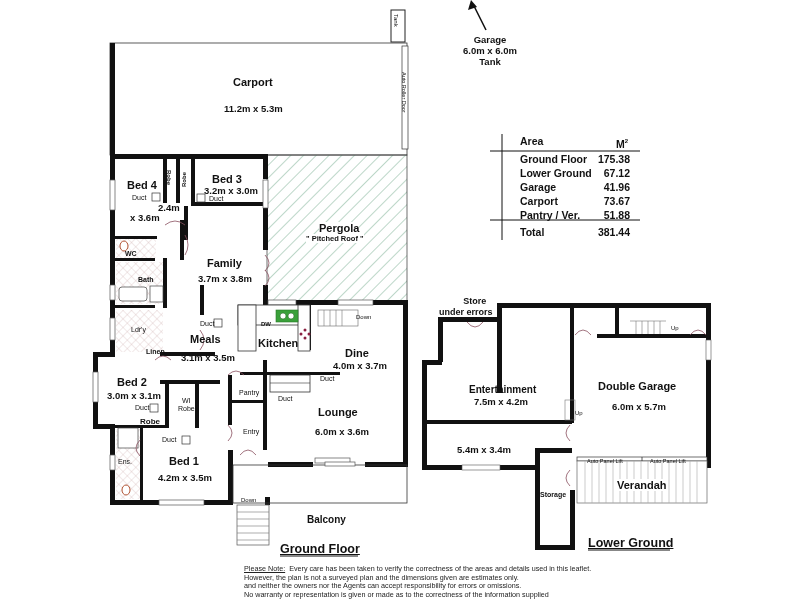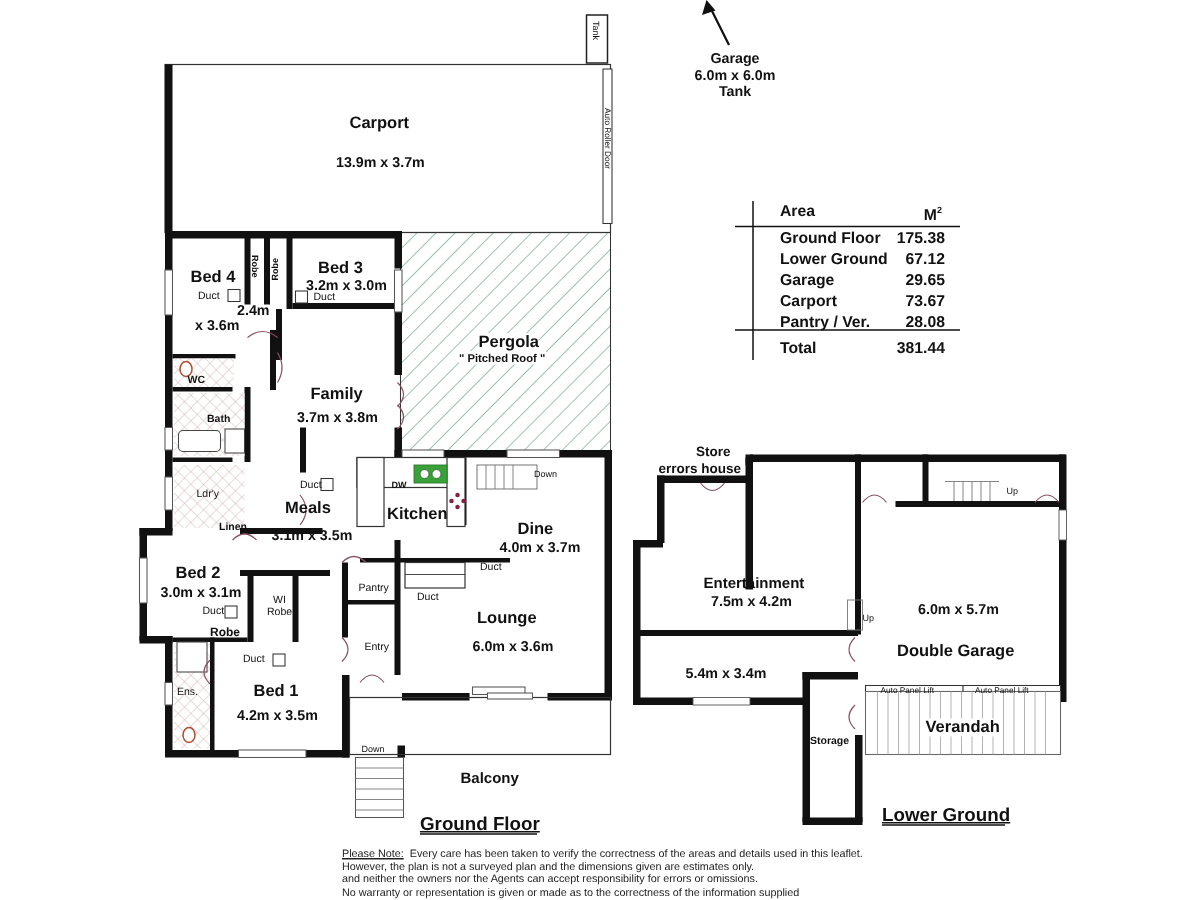"13.9m x 3.7m" div.lbl { text: 13.9m x 3.7m -> 11.2m x 5.3m }
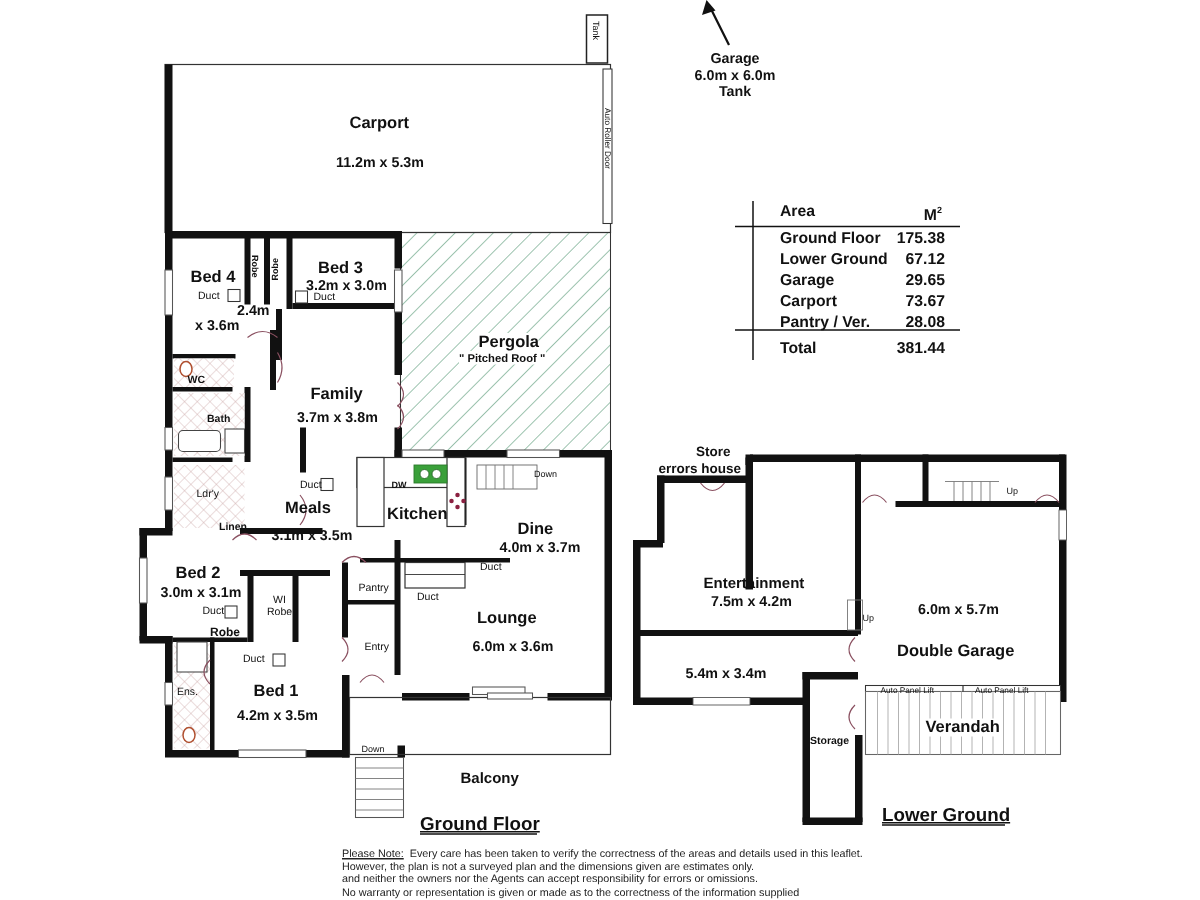"29.65" span { text: 29.65 -> 41.96 }
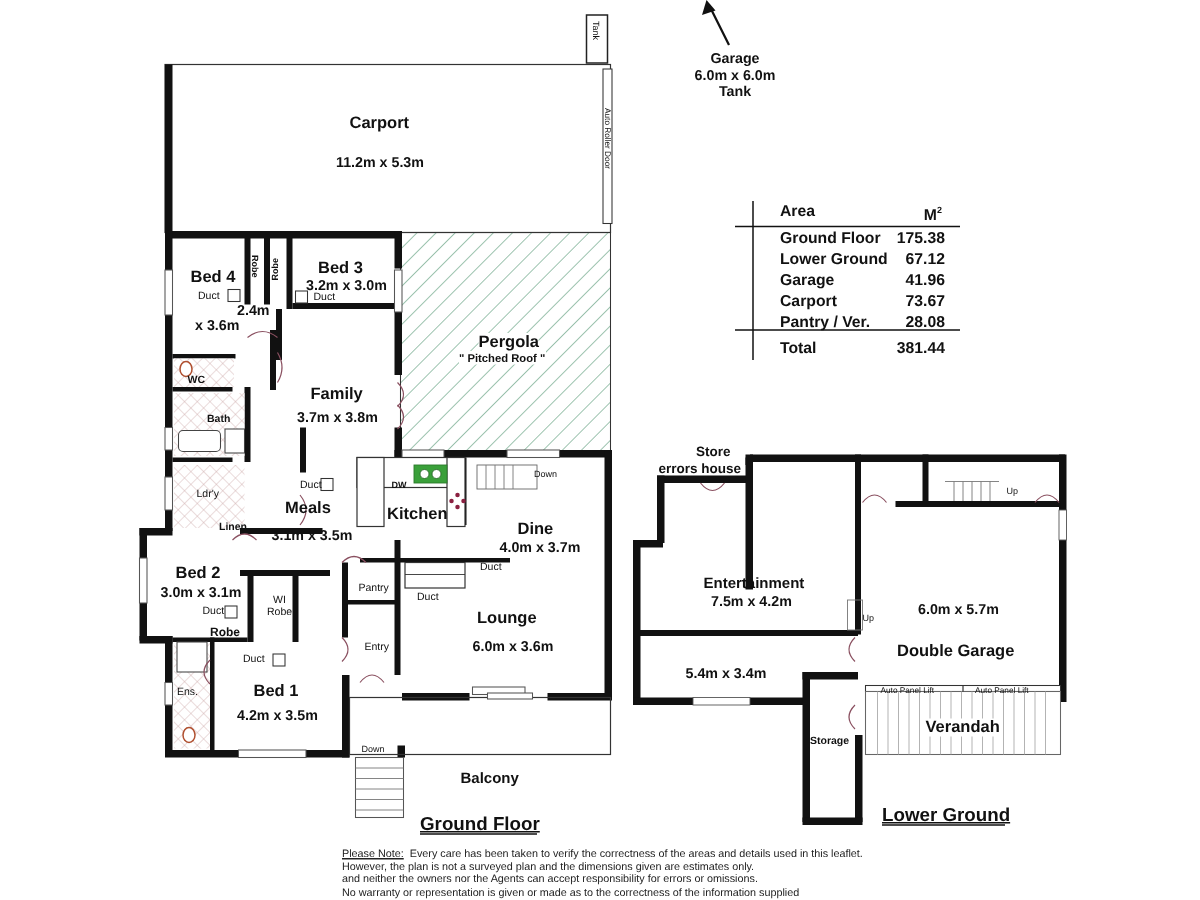"28.08" span { text: 28.08 -> 51.88 }
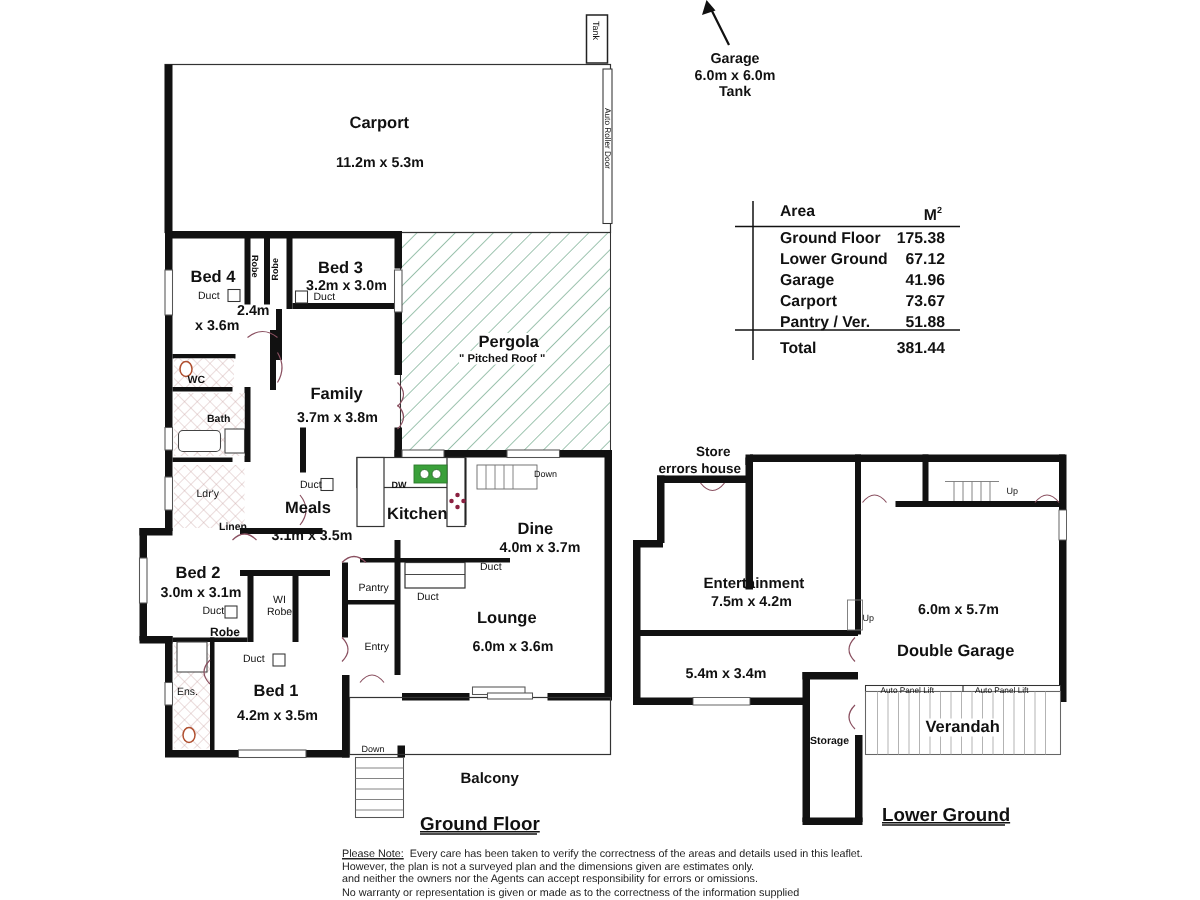"errors house" div { text: errors house -> under errors }
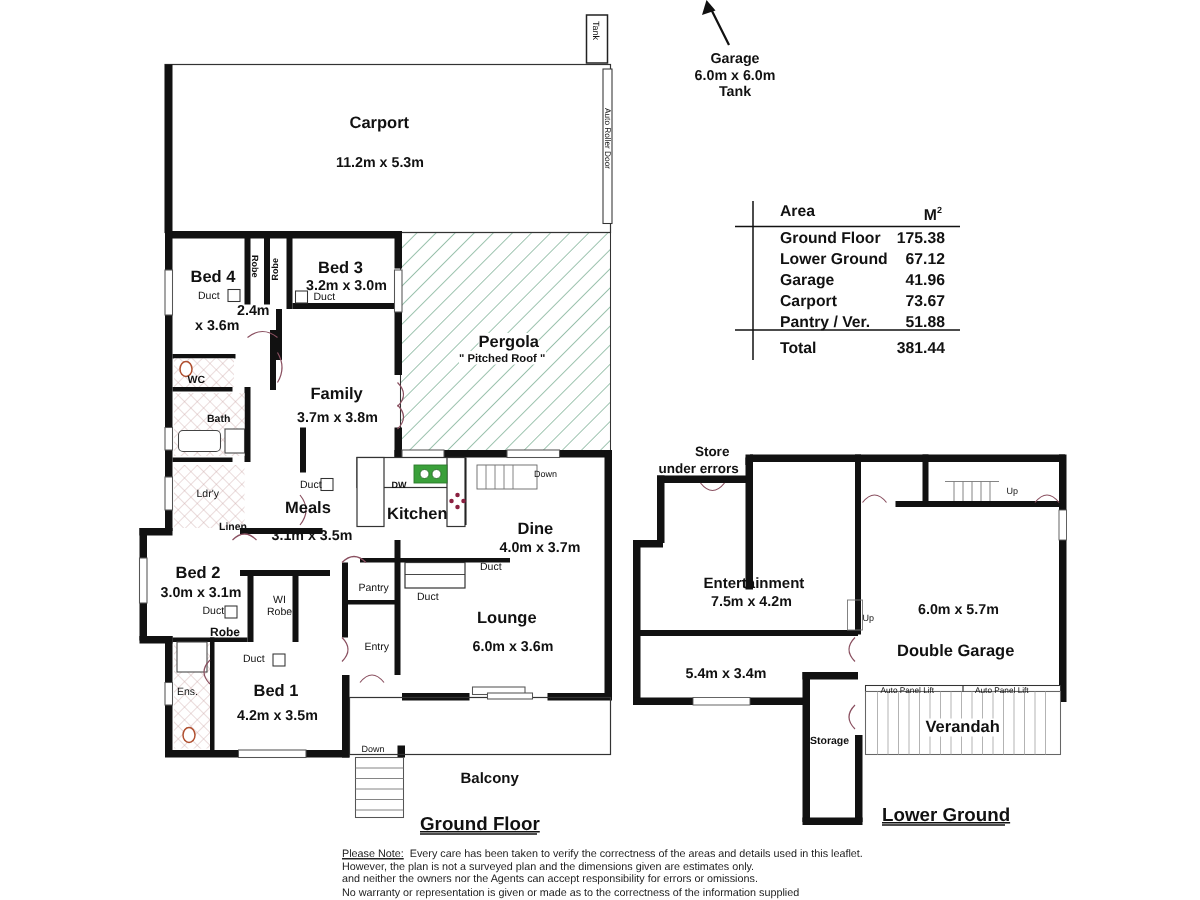"Double Garage" div.lbl { margin-top: 48px -> none }
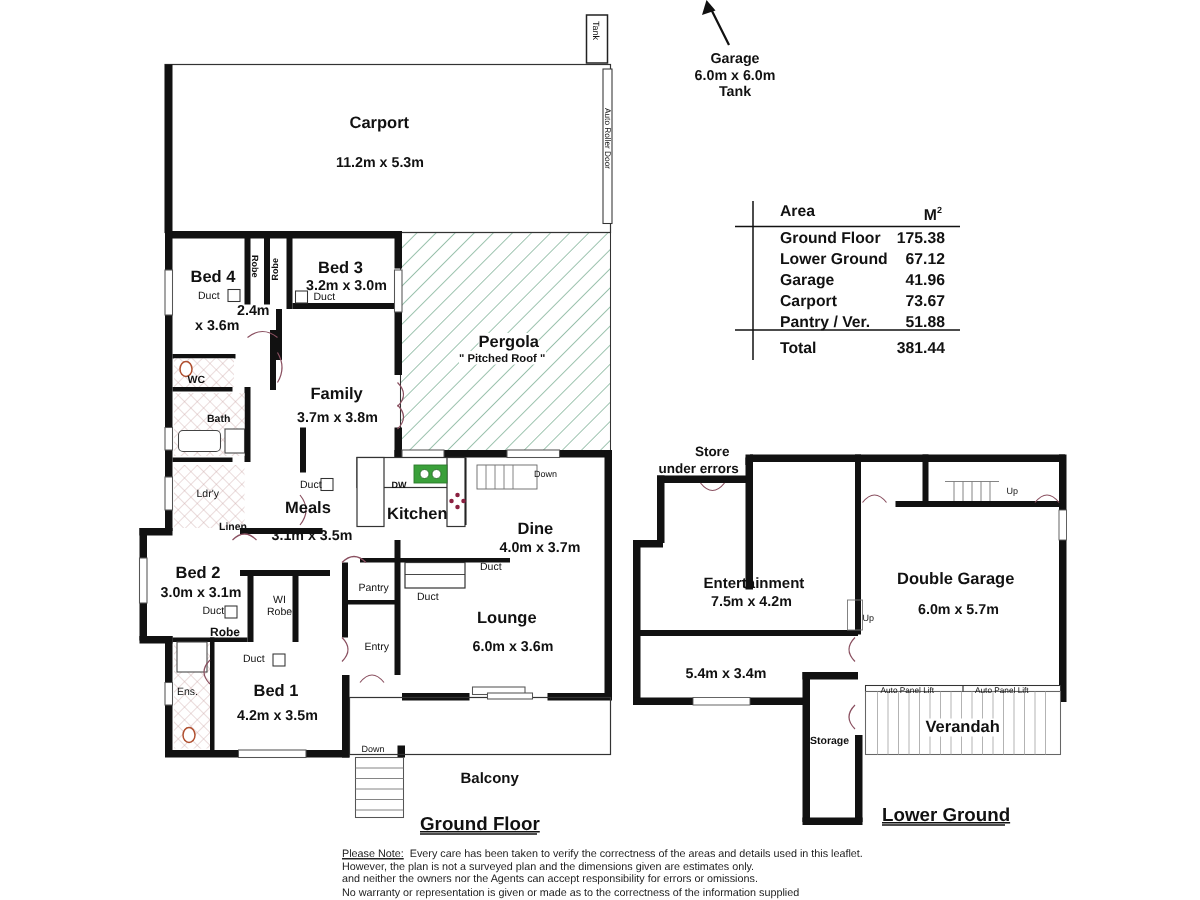"Please Note: Every care has" .note { left: 228px -> 244px }
